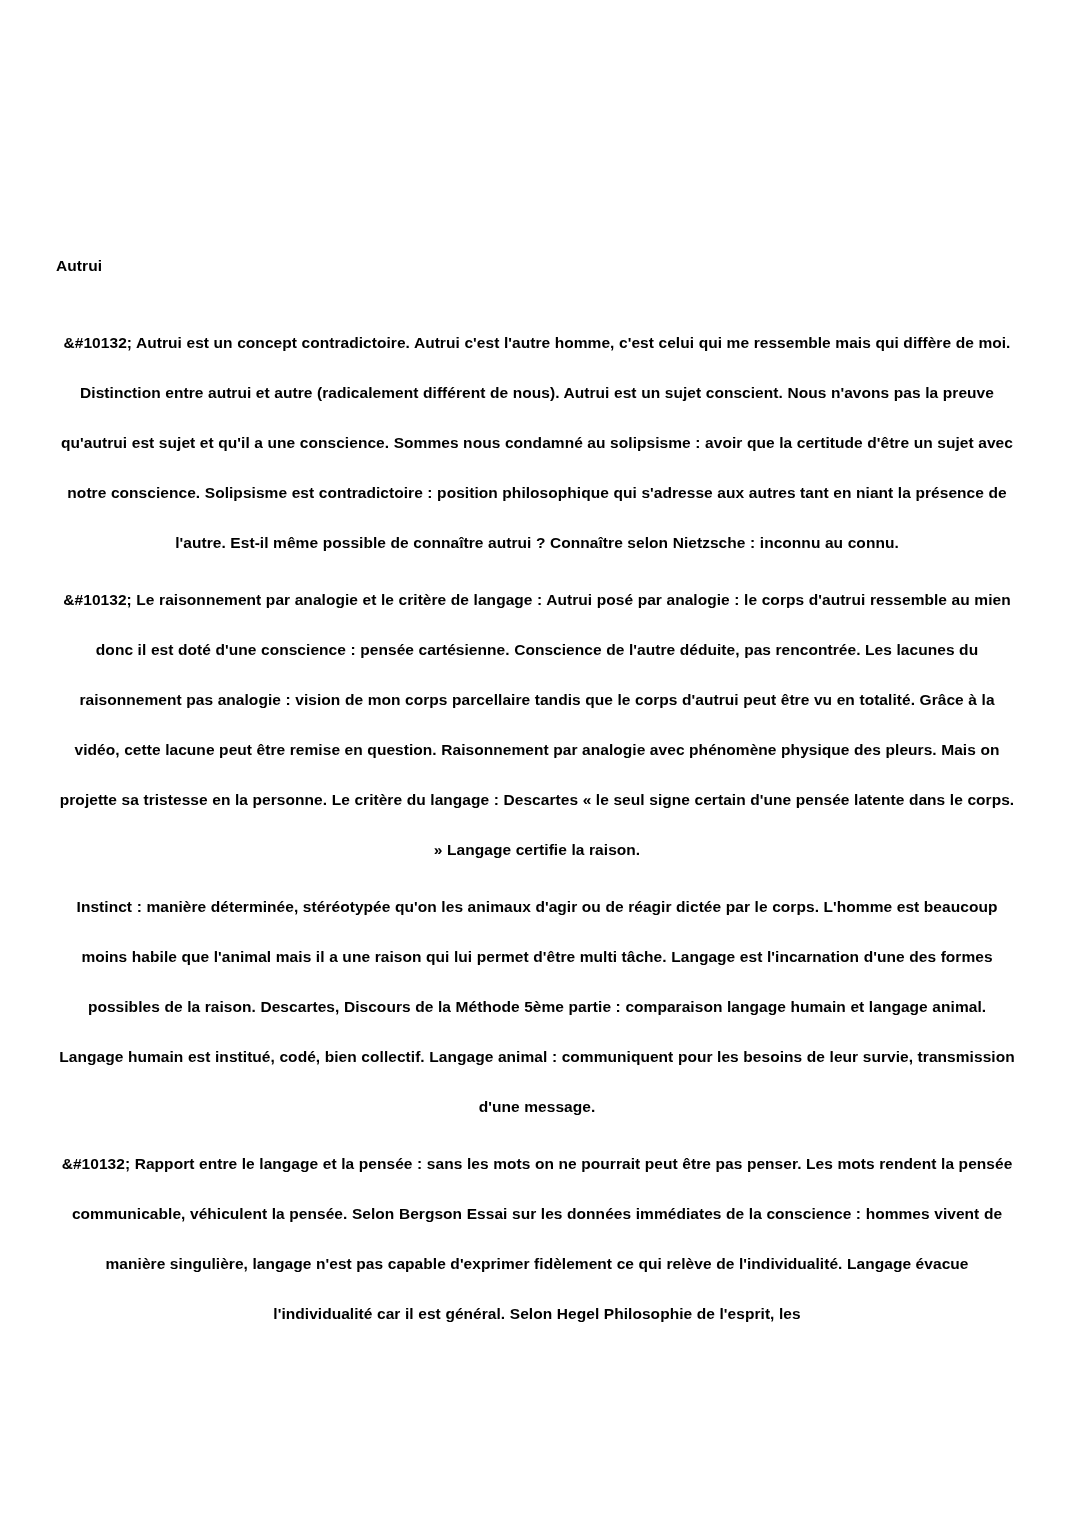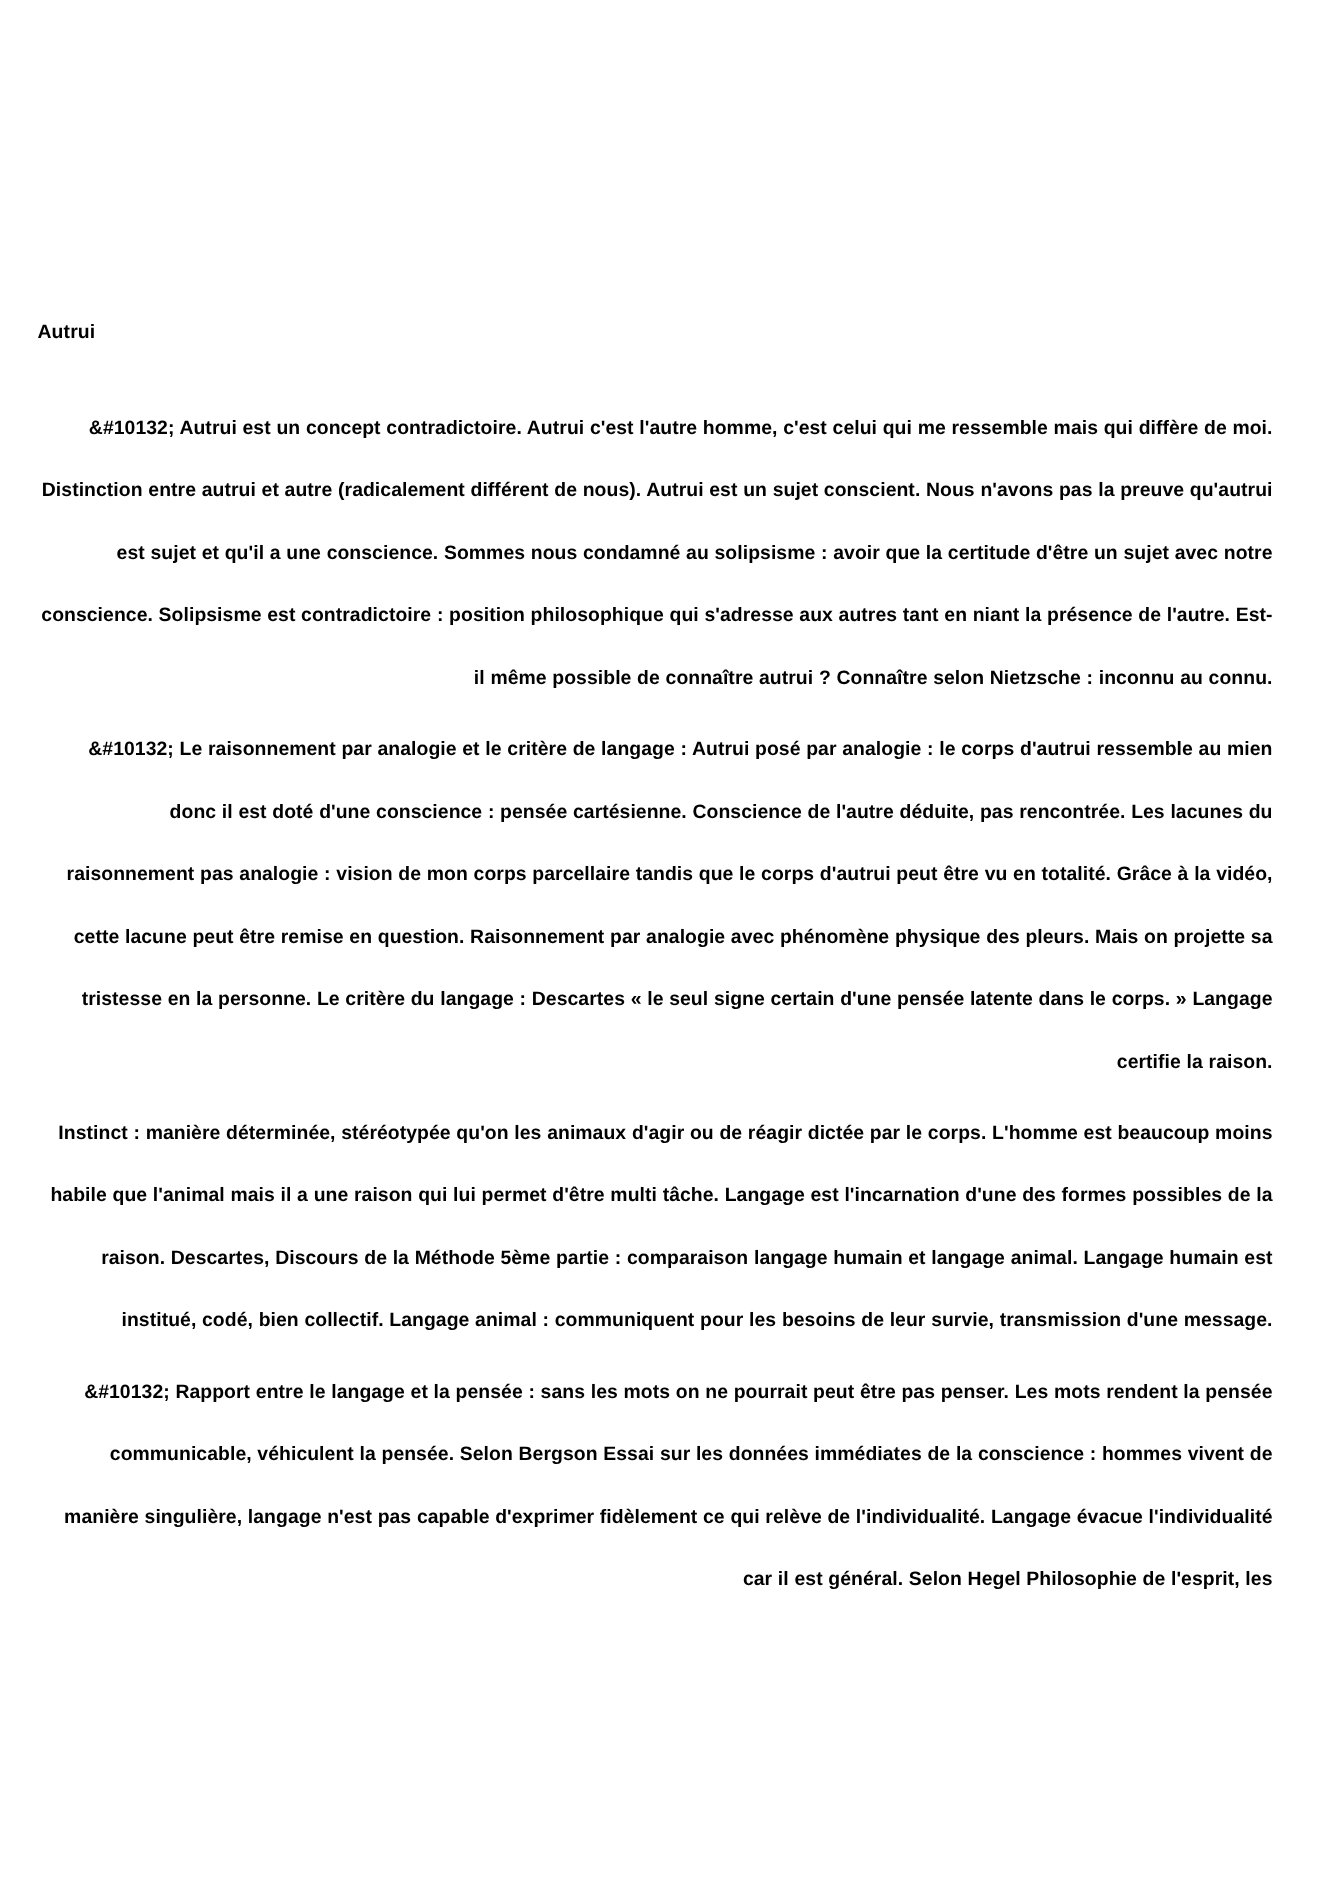"Autrui" .content { padding: 0 57px 0 30px -> 0 57px 0 56px }
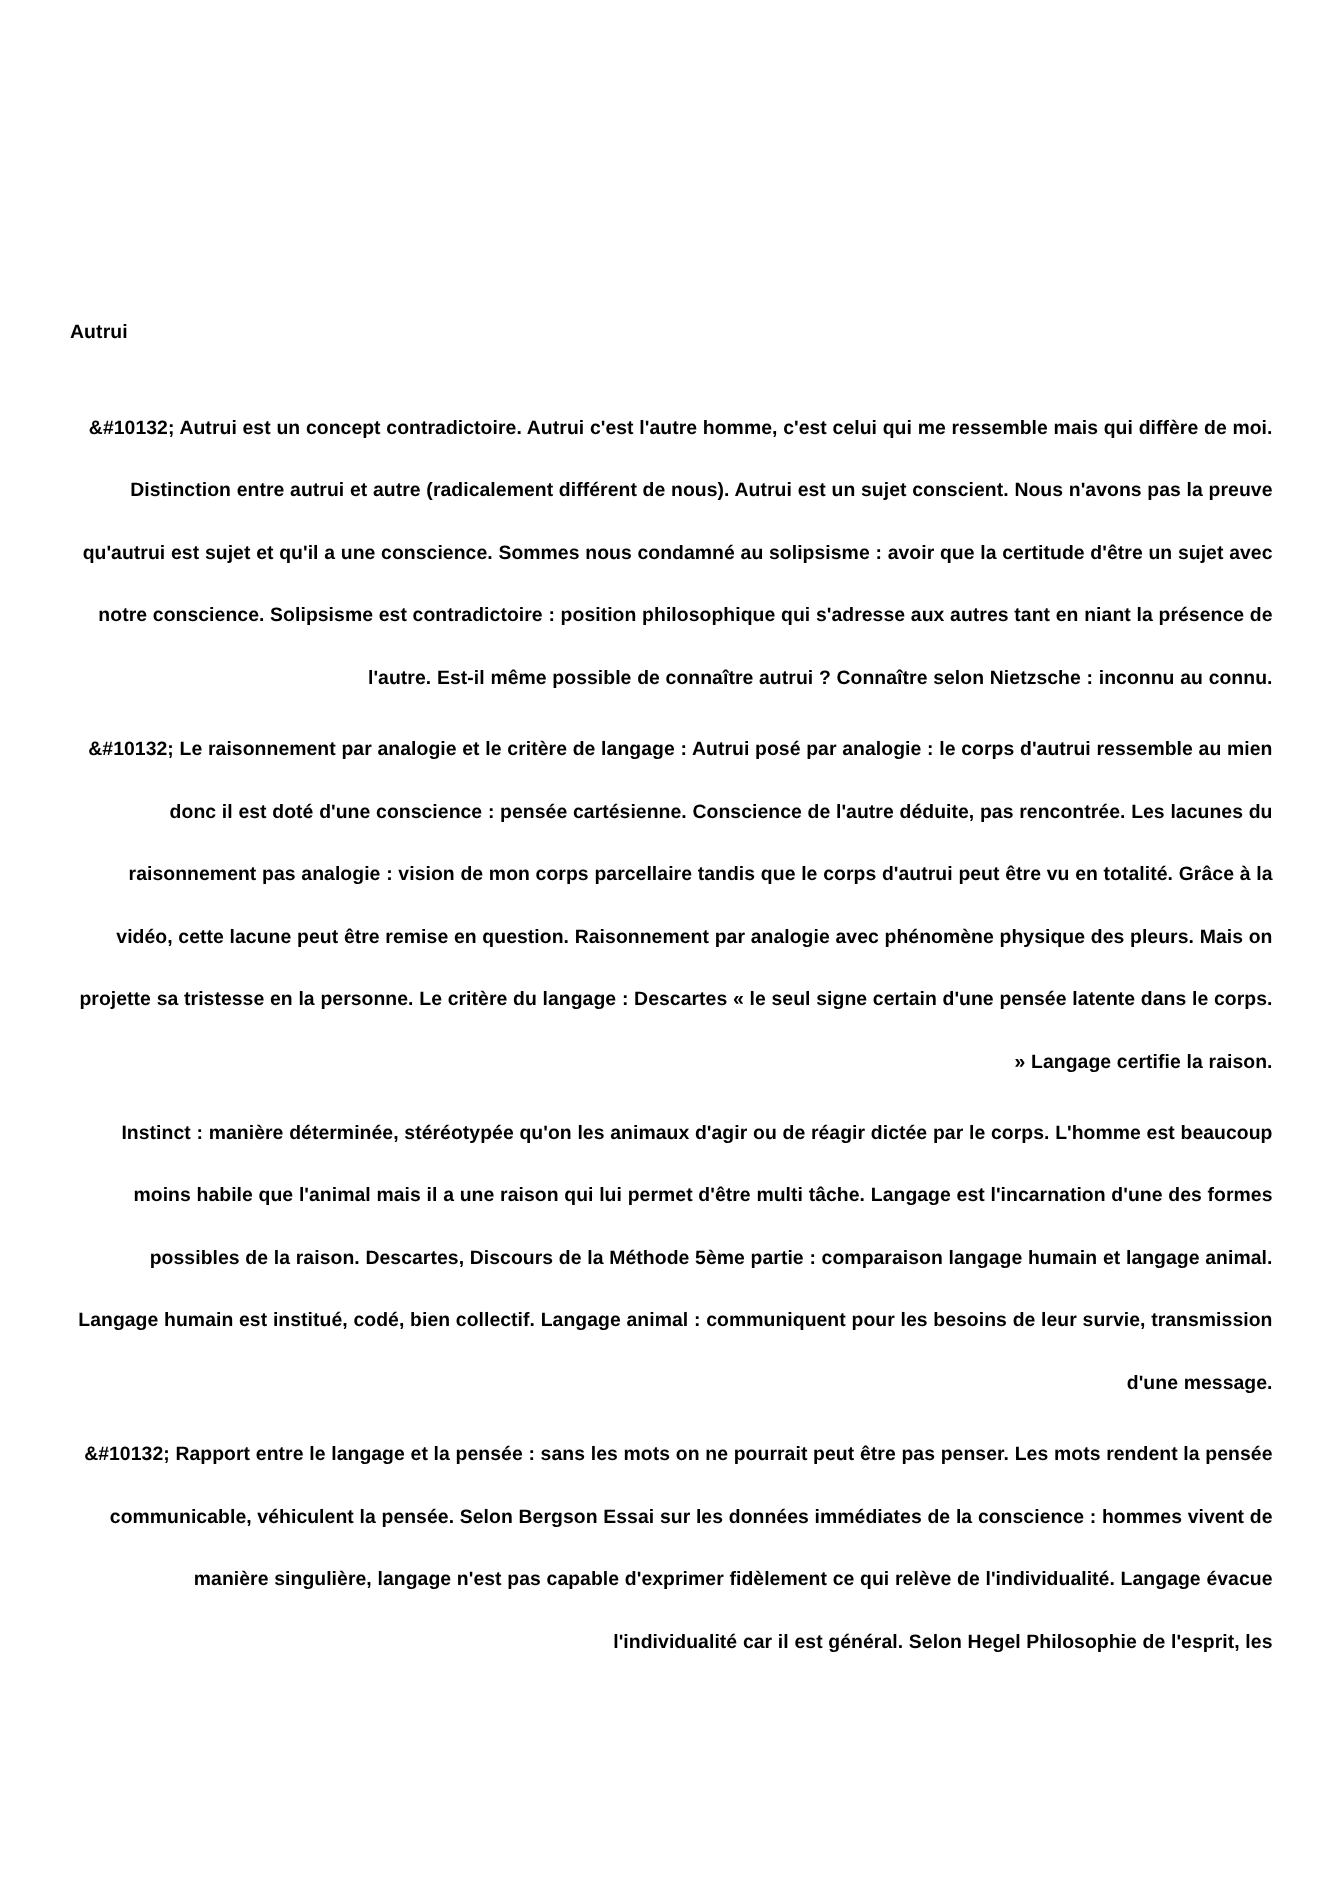"&#10132; Autrui est un concept" .para { text-align: right -> center }
